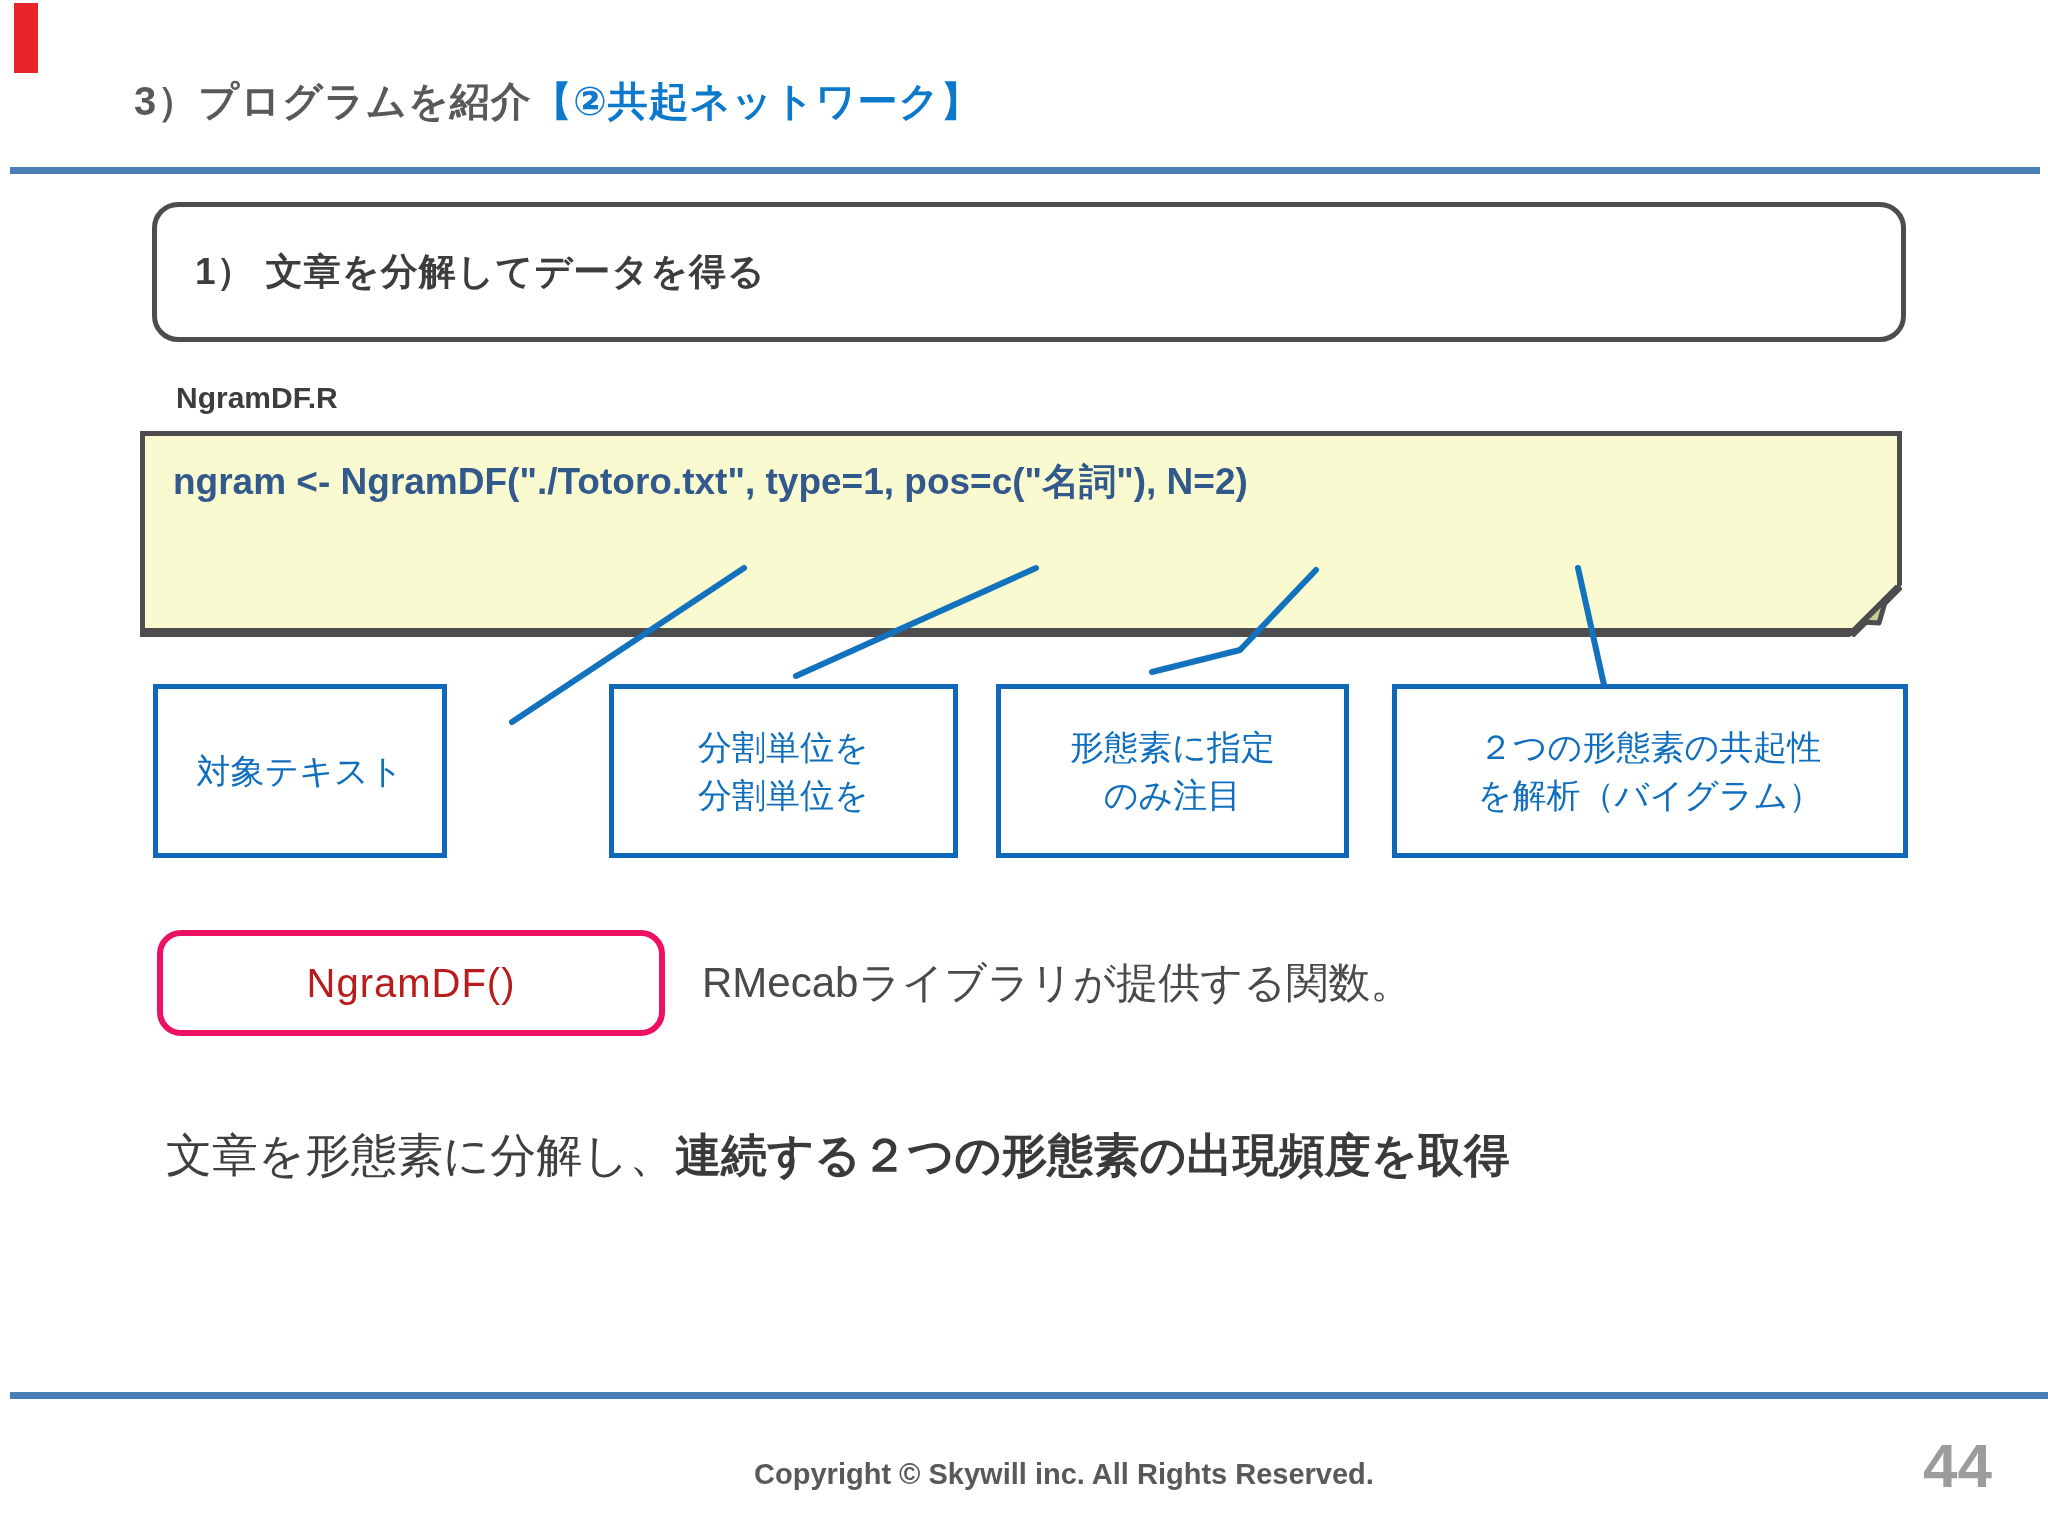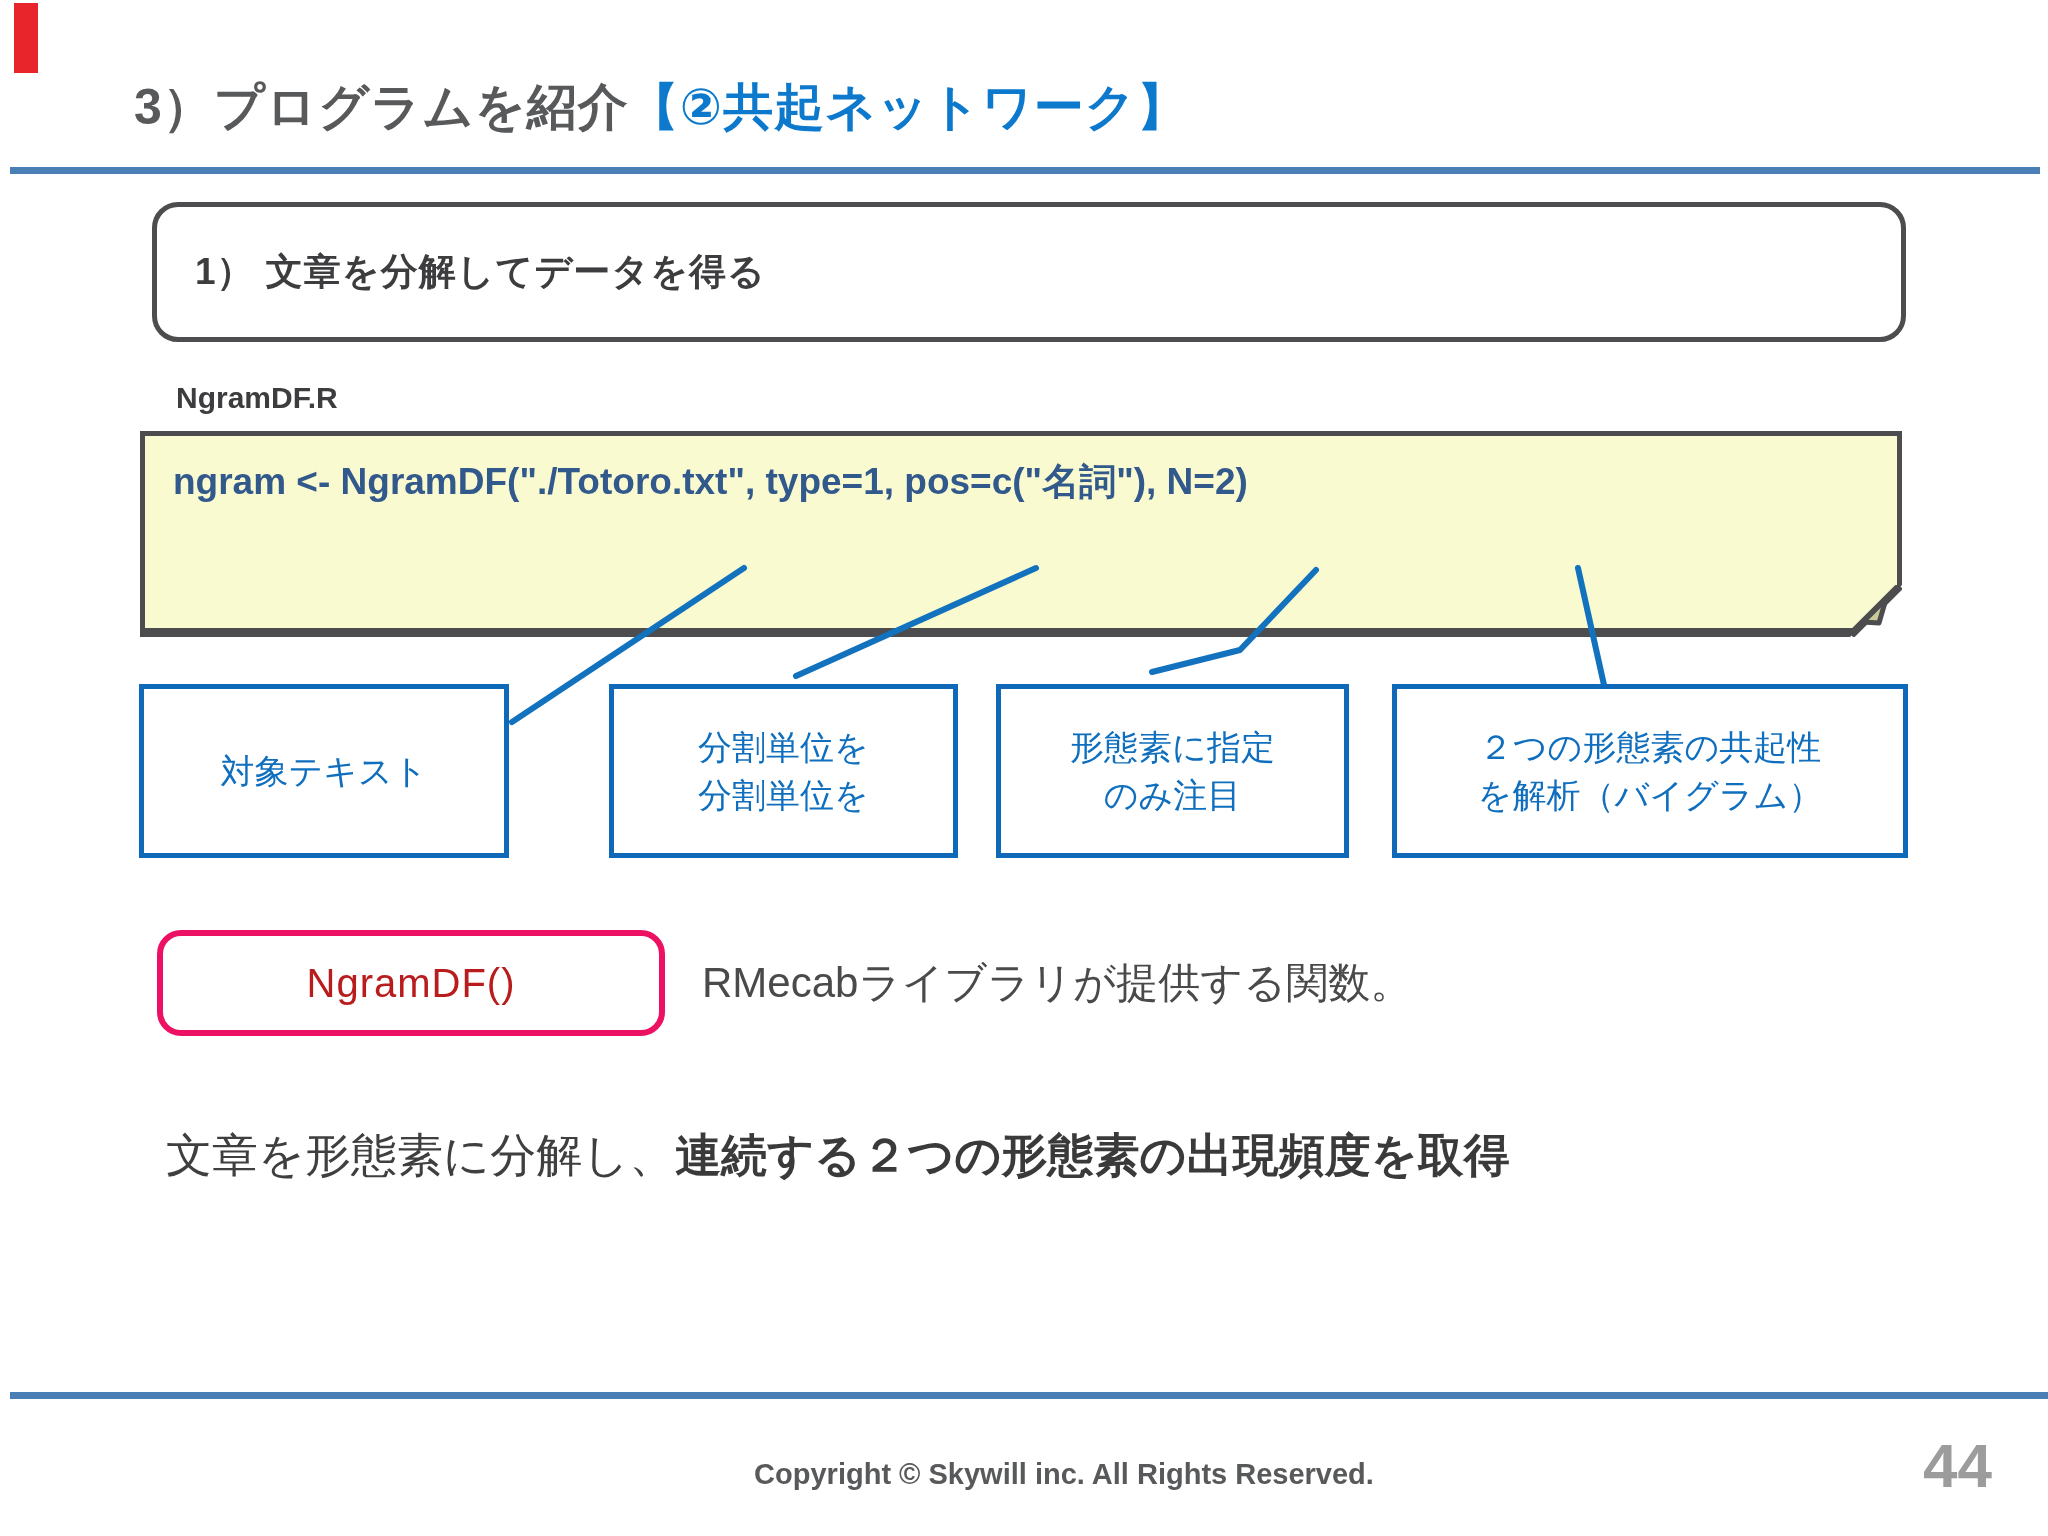"3）プログラムを紹介【②共起ネットワーク】" .title { font-size: 50px -> 40px }
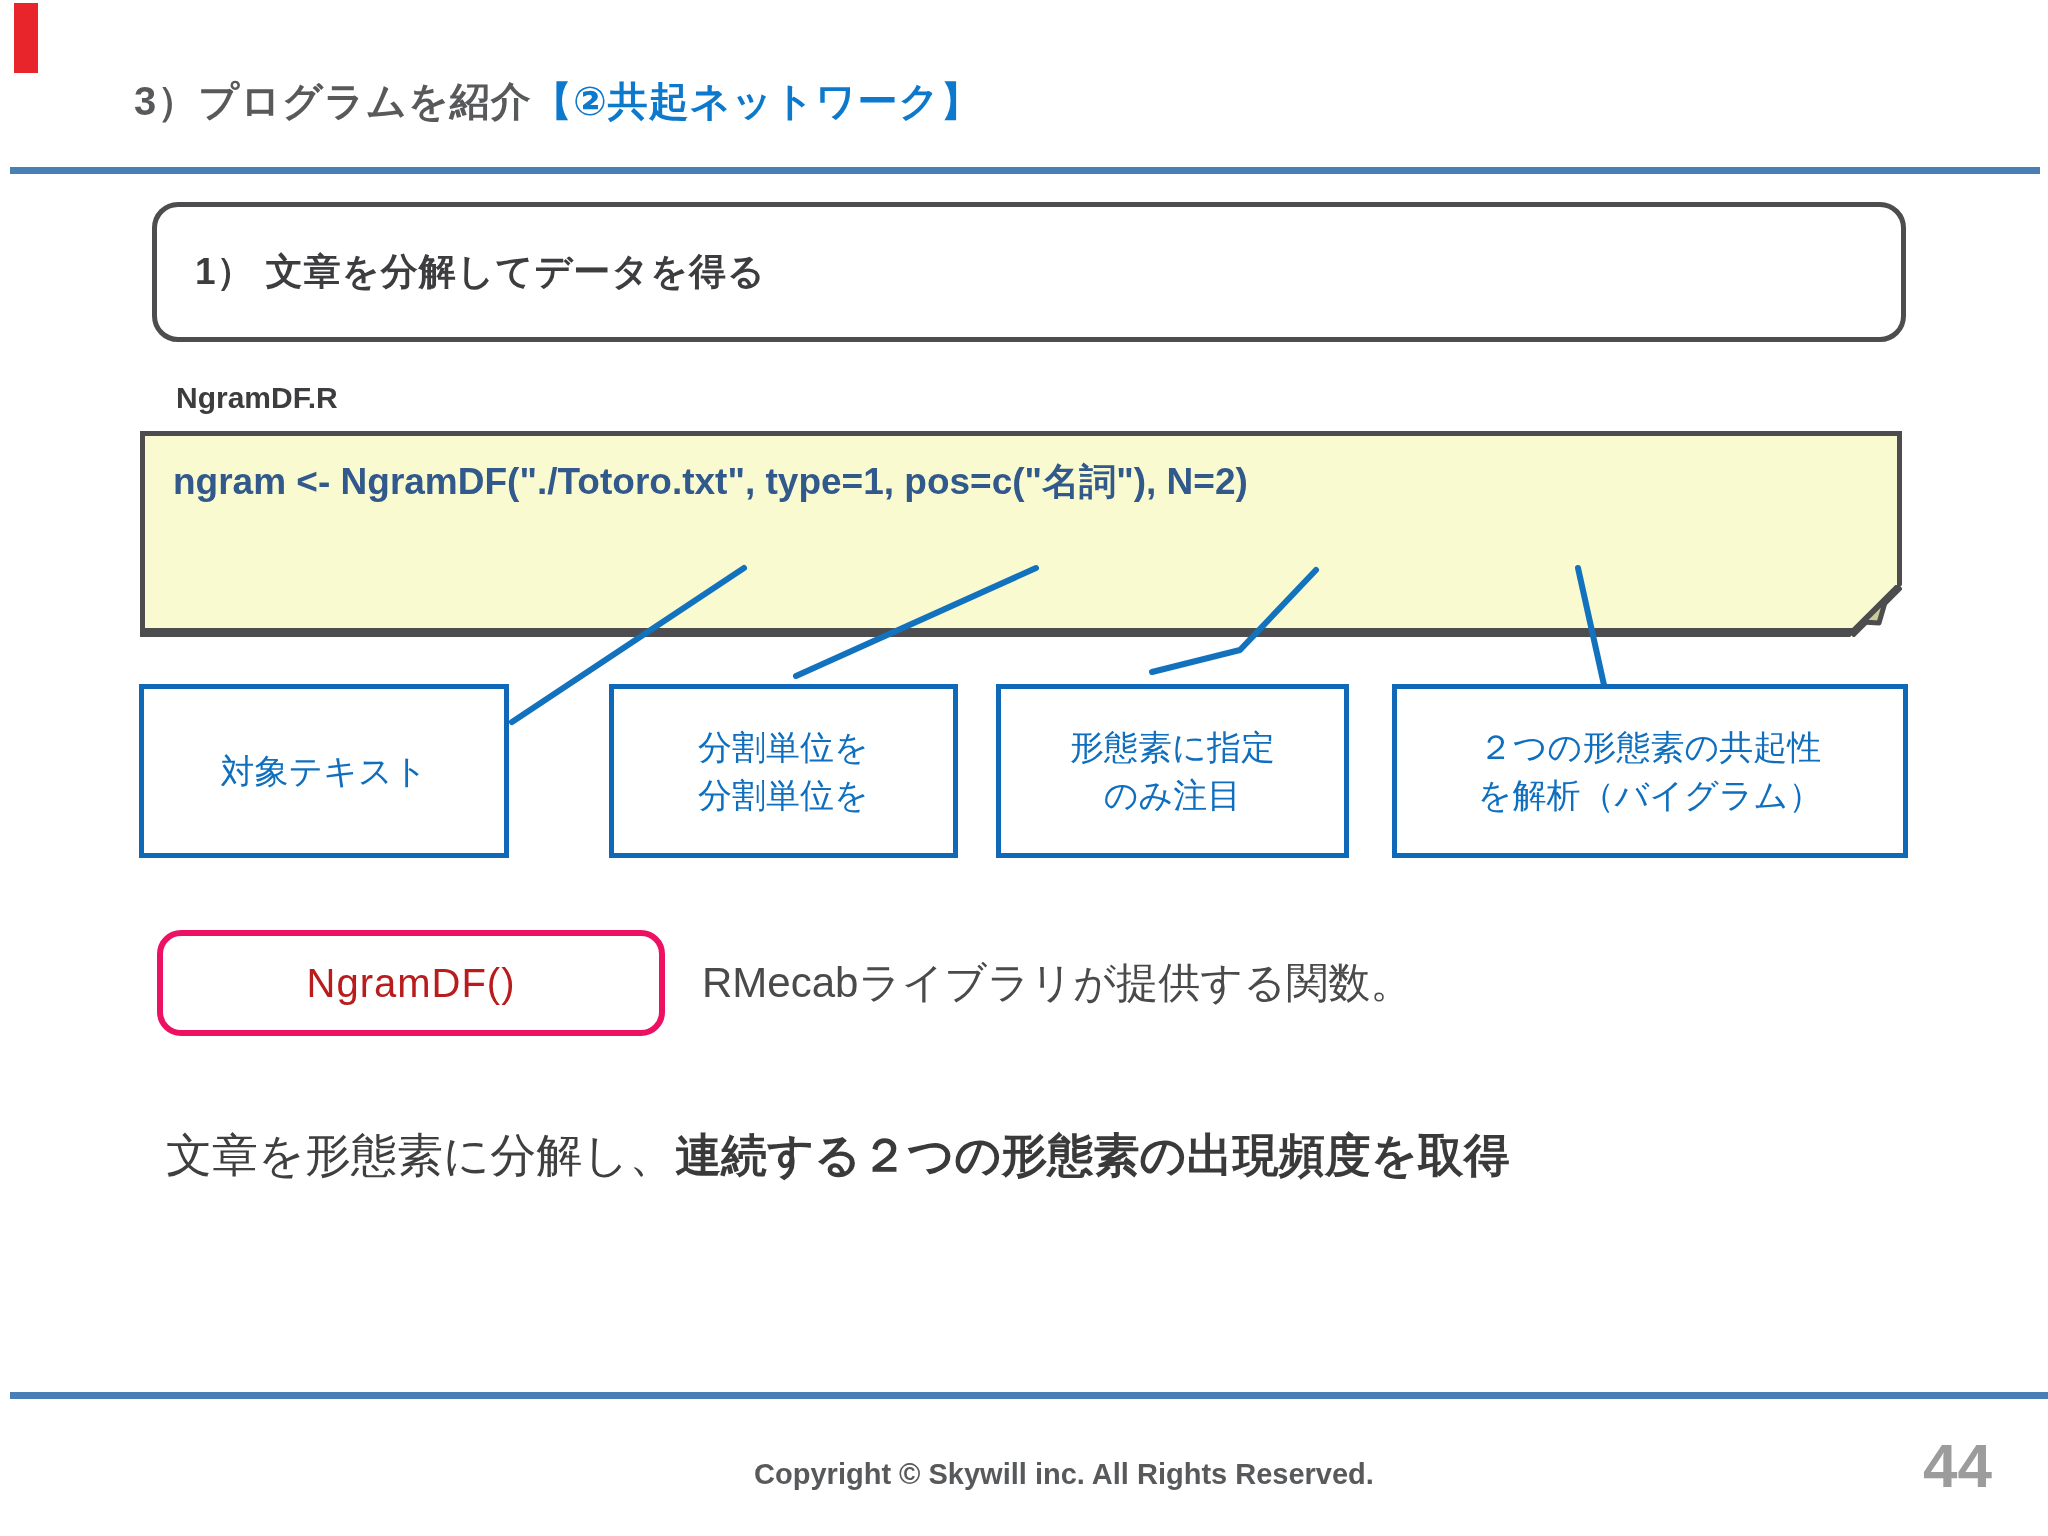"対象テキスト" .co-1 { left: 139px -> 153px; width: 370px -> 294px }
